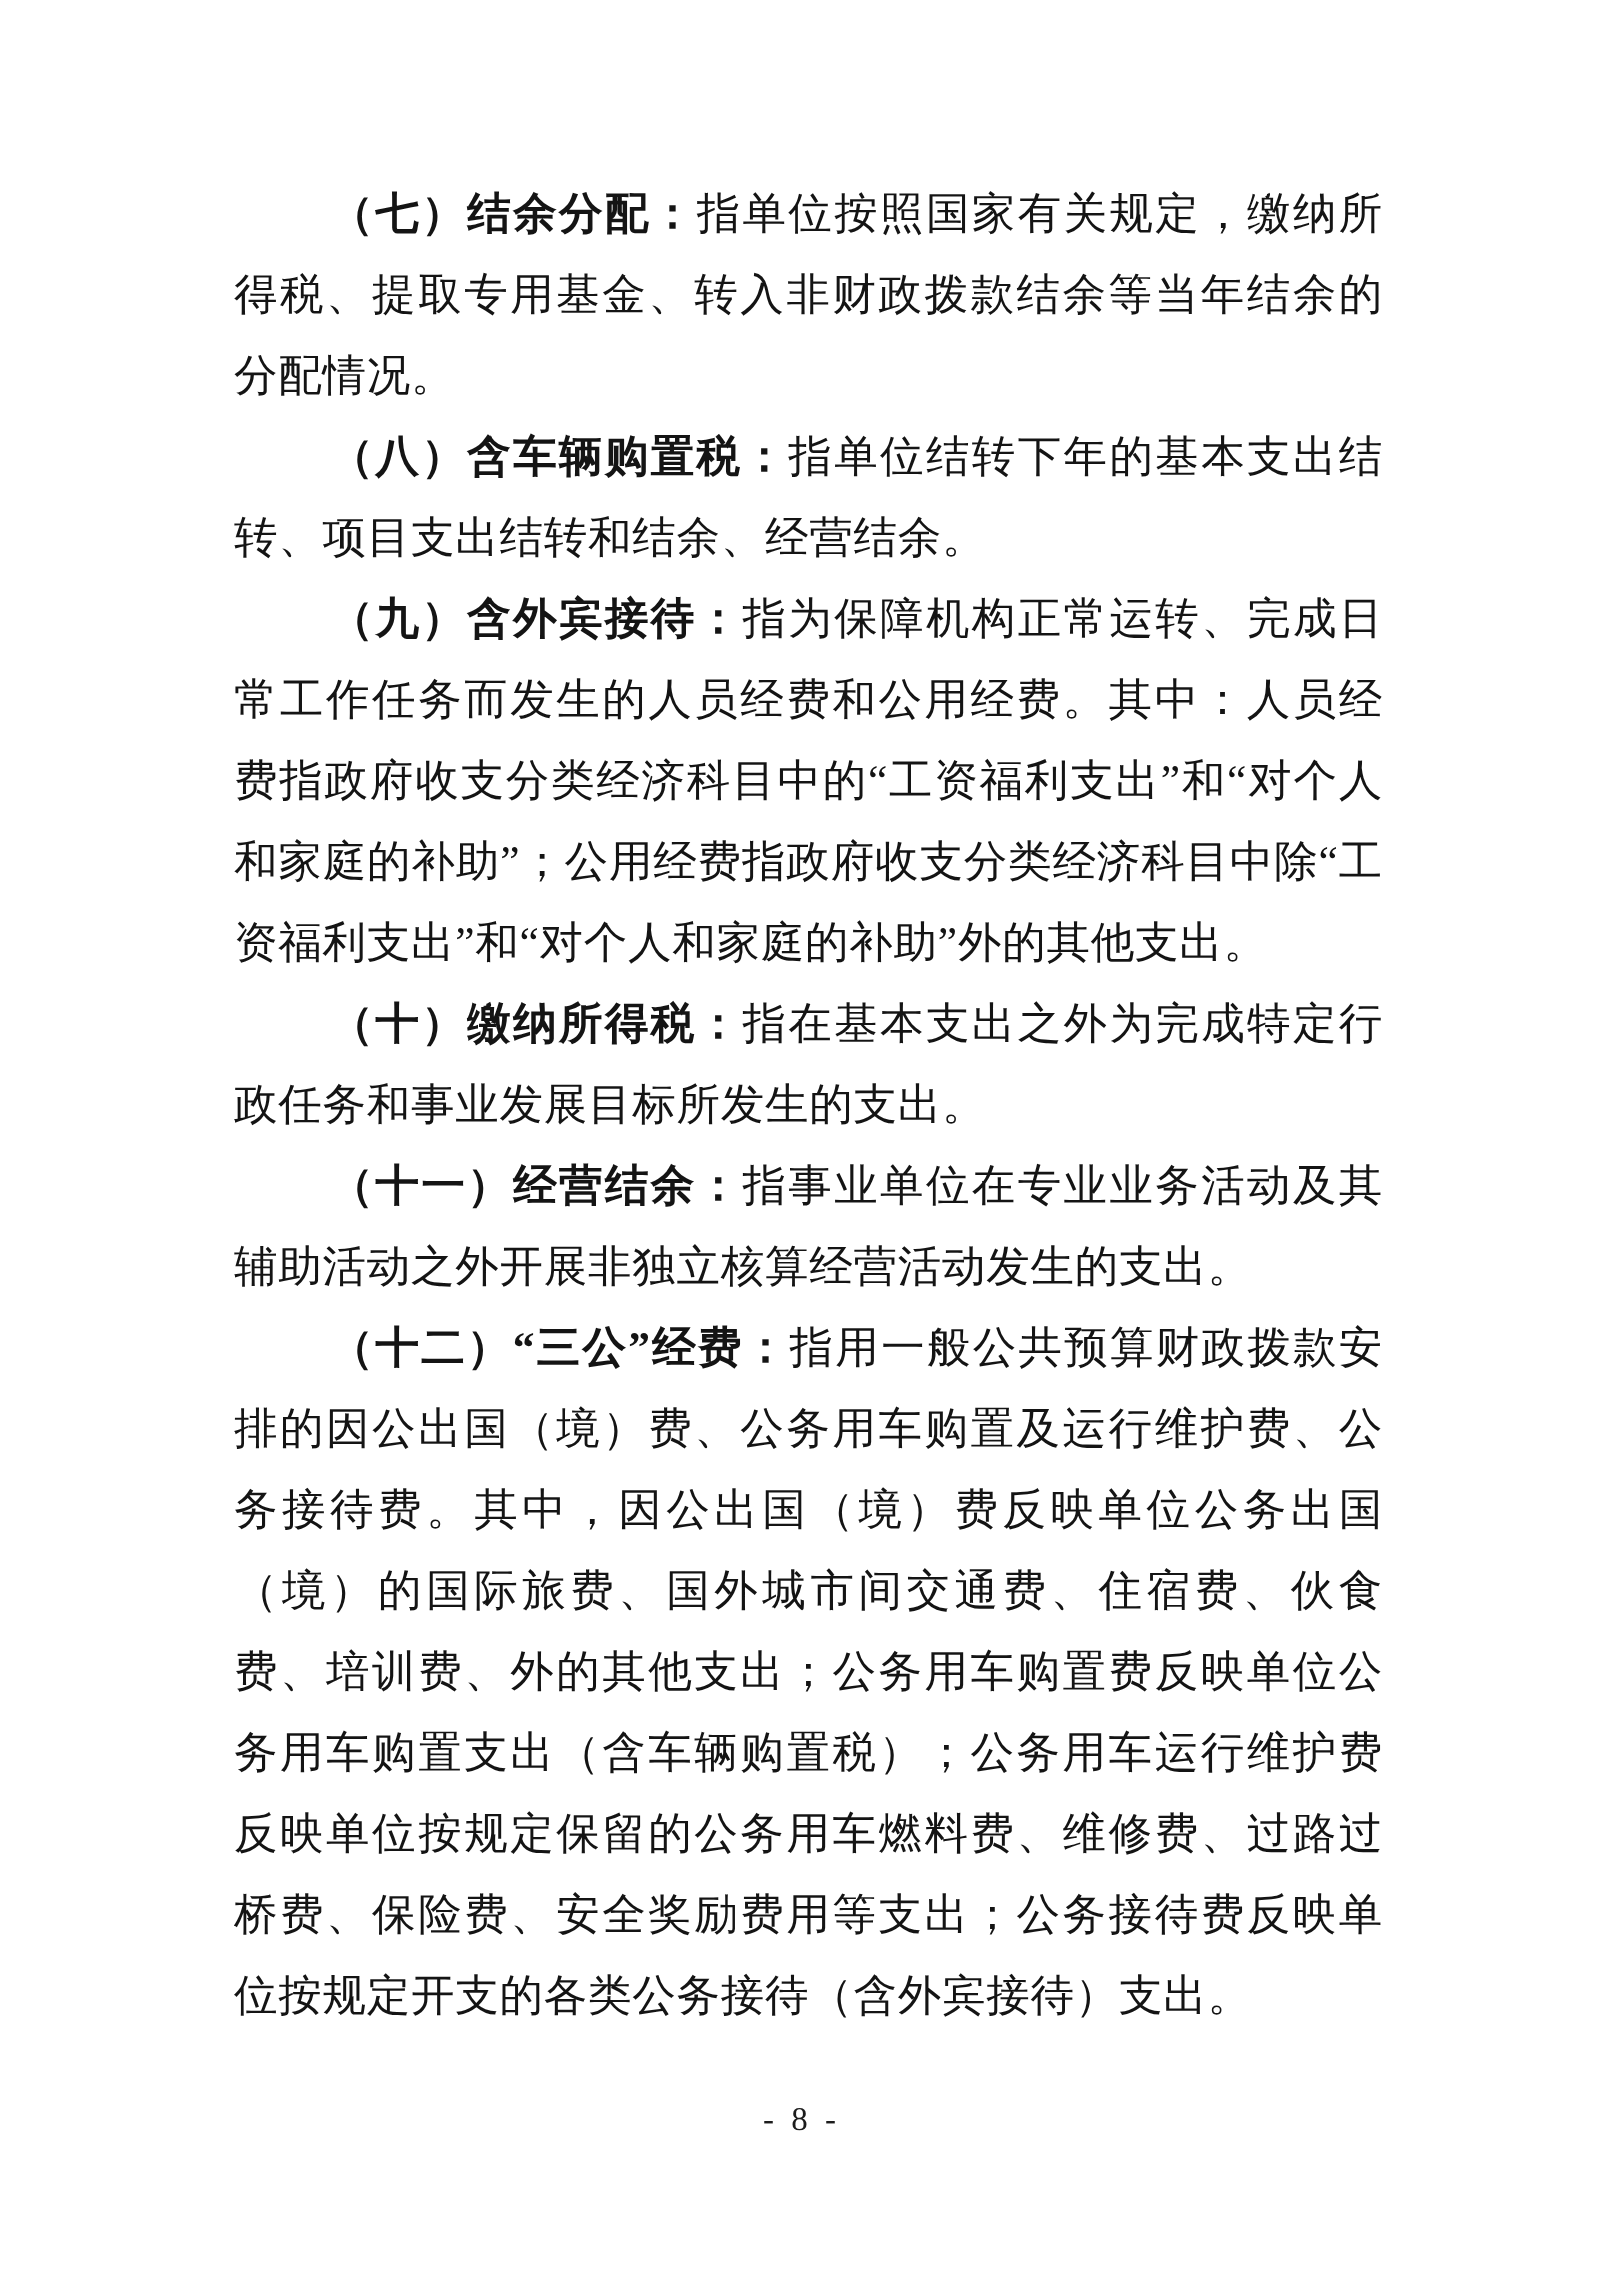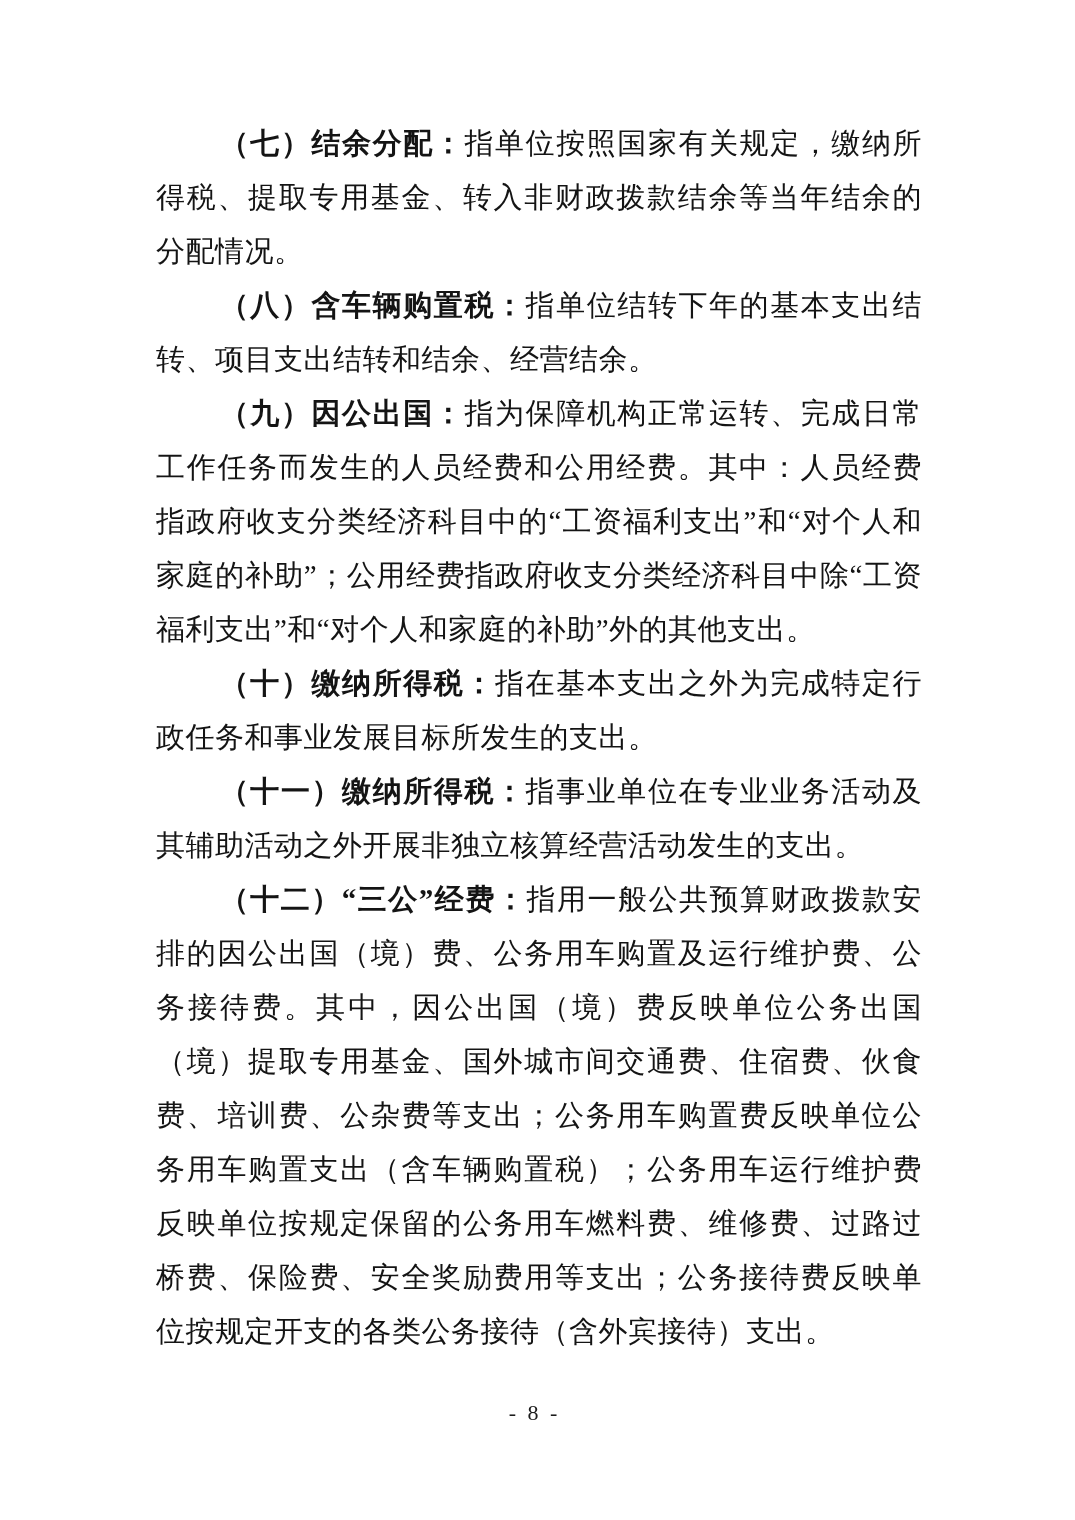"（九）因公出国：" span.term-label { text: 因公出国 -> 含外宾接待 }
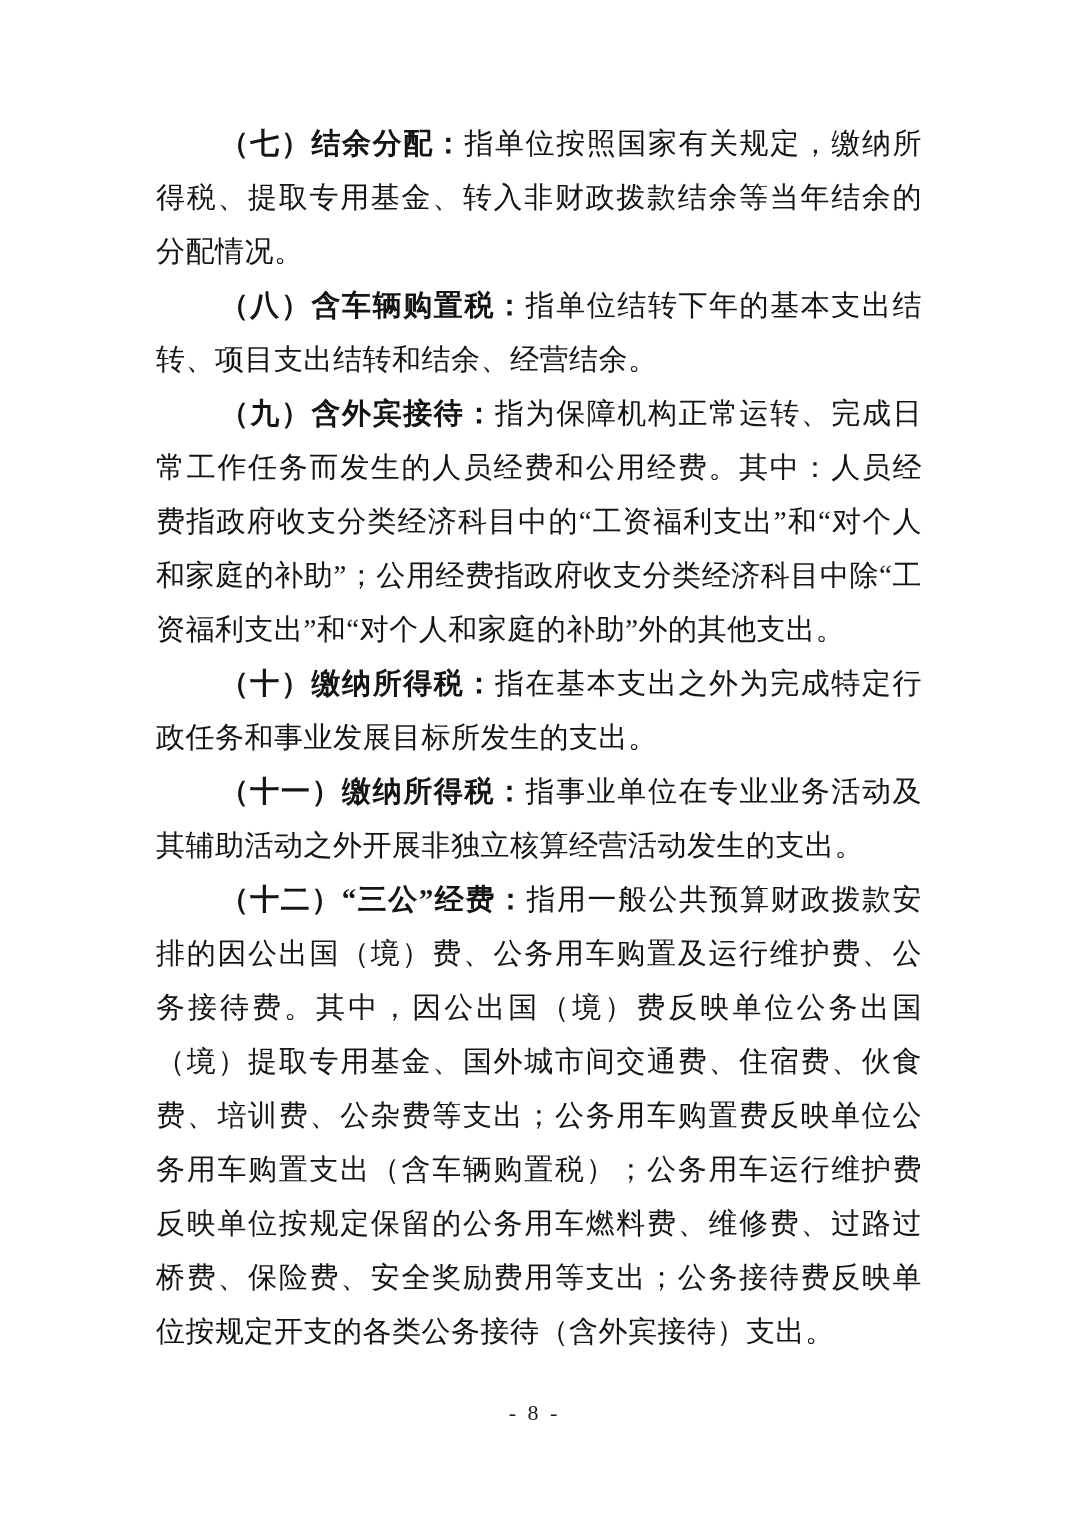"（十一）缴纳所得税：" span.term-label { text: 缴纳所得税 -> 经营结余 }
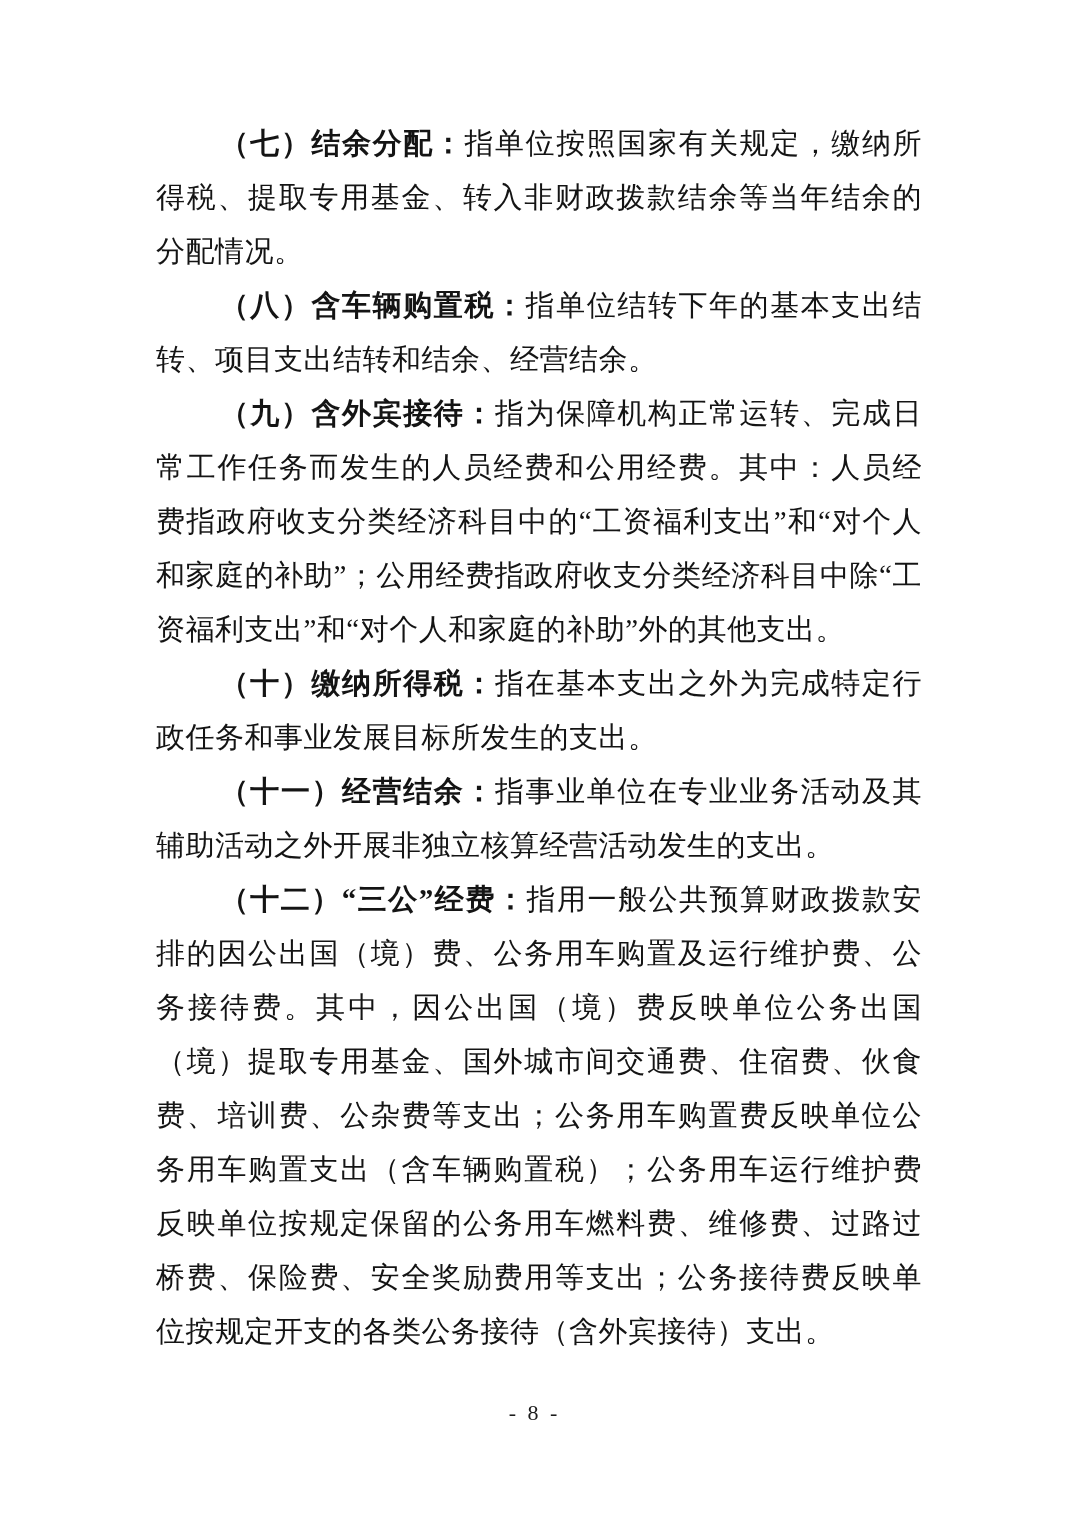"指用一般公共预算财政拨款安排的因公出国（境）费、公务用车购置及运行维护费、公务接" span.term-body { text: 提取专用基金、国外城市间交通费、住宿费、伙食费、培训费、公杂费等 -> 的国际旅费、国外城市间交通费、住宿费、伙食费、培训费、外的其他 }
